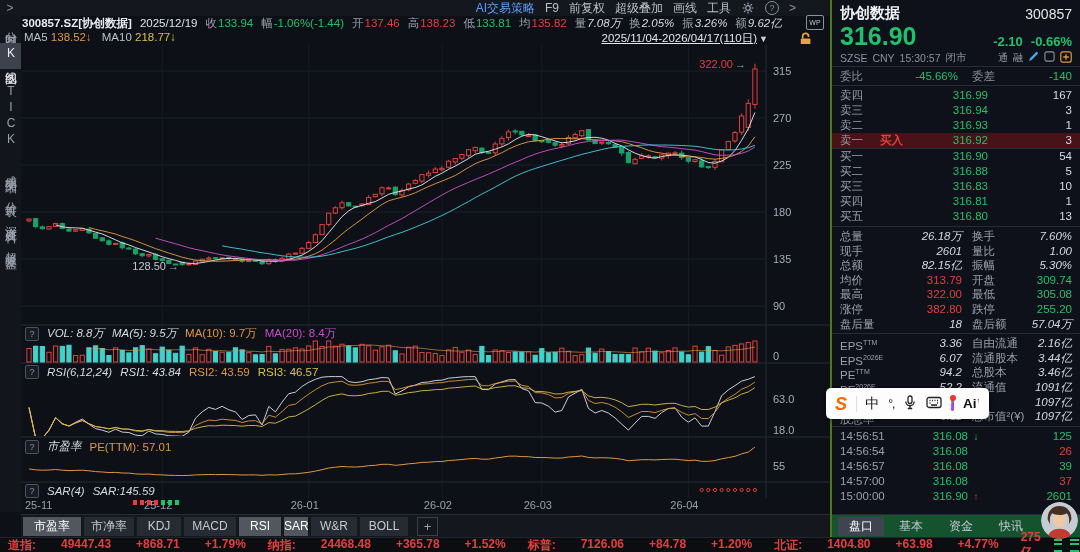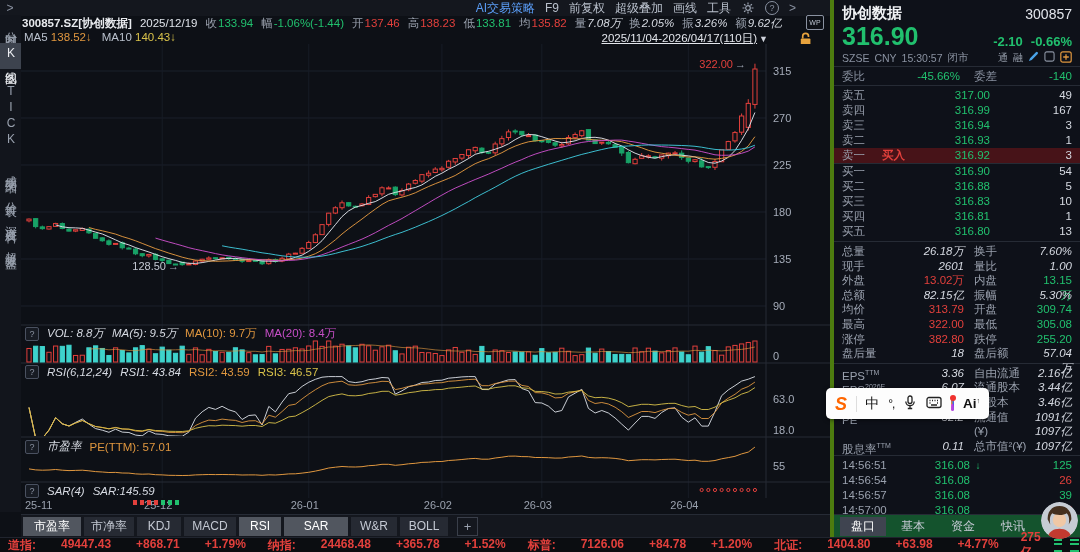"协创数据" #right-panel { border-left: 4px solid #4d7c0f -> 2px solid #4d7c0f }
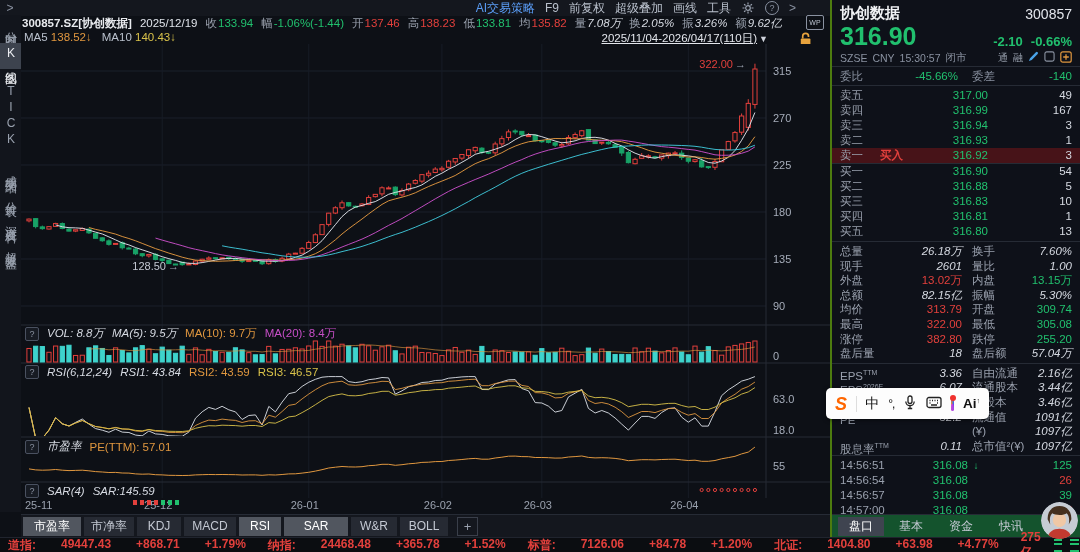"140.43↓" span.c-yellow { text: 140.43 -> 218.77 }
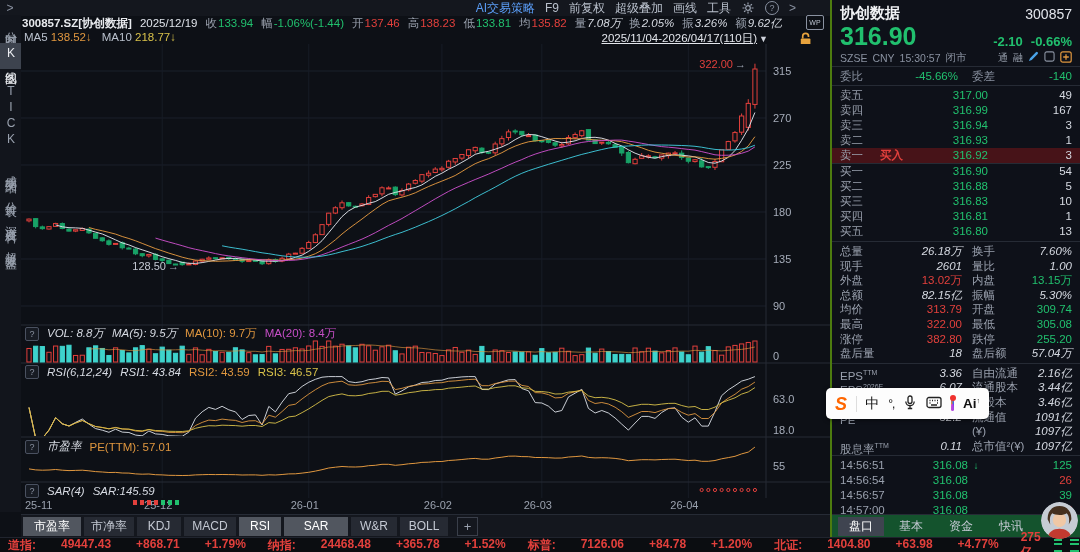"卖五" div.obrow { html: <div> <span>卖五</span> <span></span> <span>317.00</span> <span>49</span> </div> -> none }
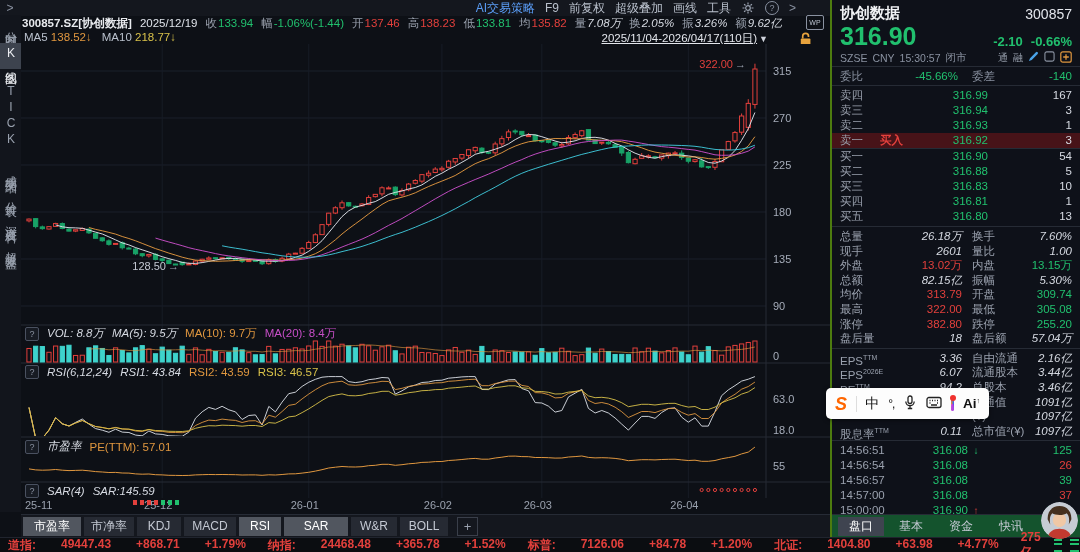"外盘" div.strow { html: <div> <span>外盘</span> <span>13.02万</span> <span></span> <span>内盘</span> <span>13.15万</span> </div> -> none }
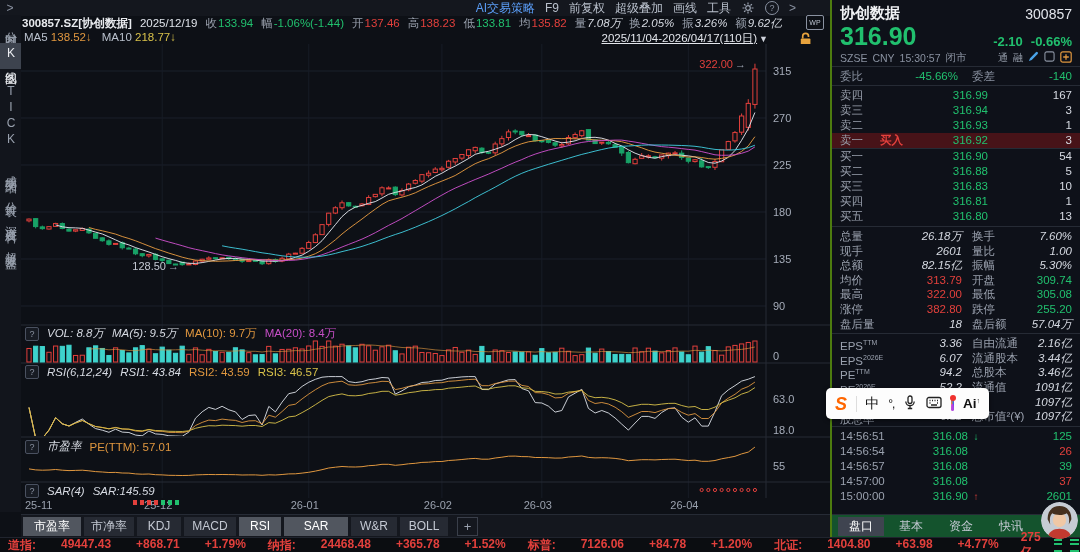"SAR" div.itab { width: 64px -> 24px }
